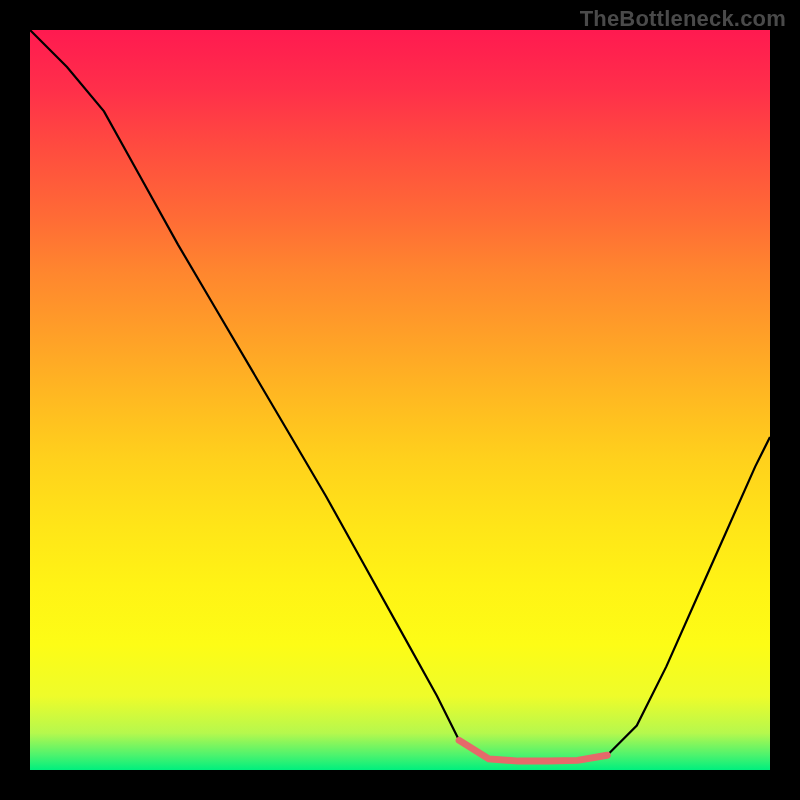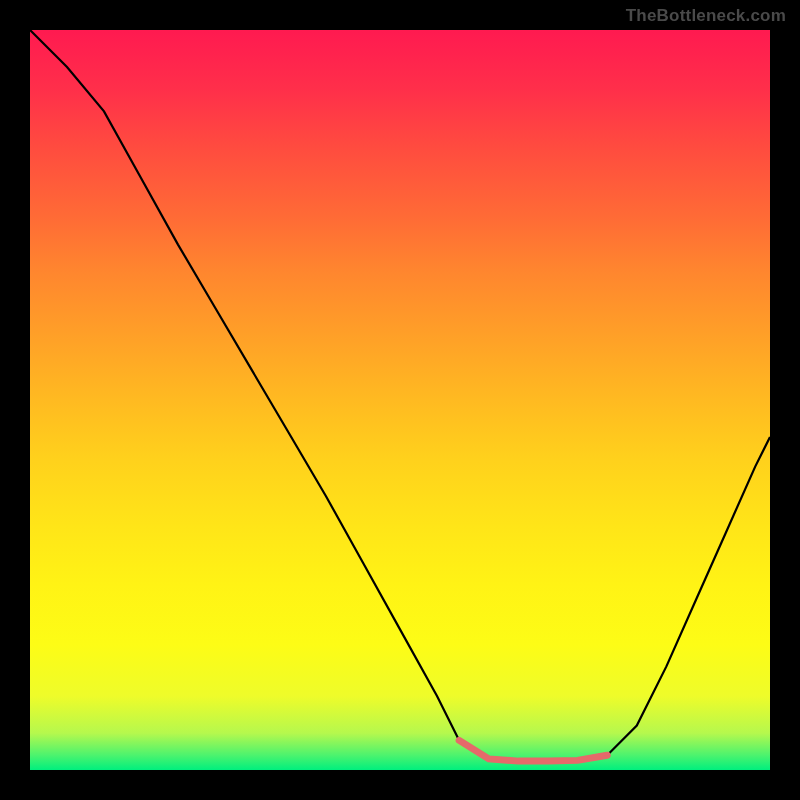"TheBottleneck.com" .watermark { font-size: 17px -> 22px }
